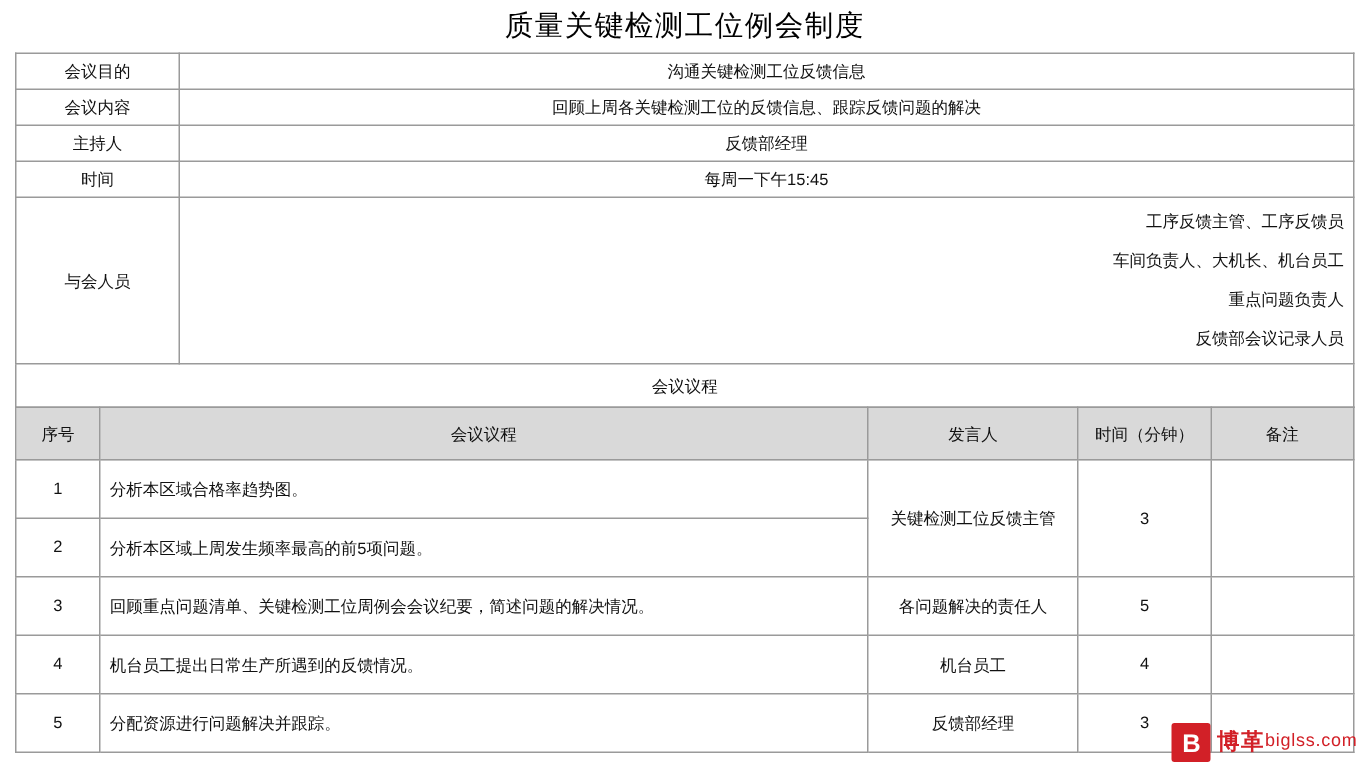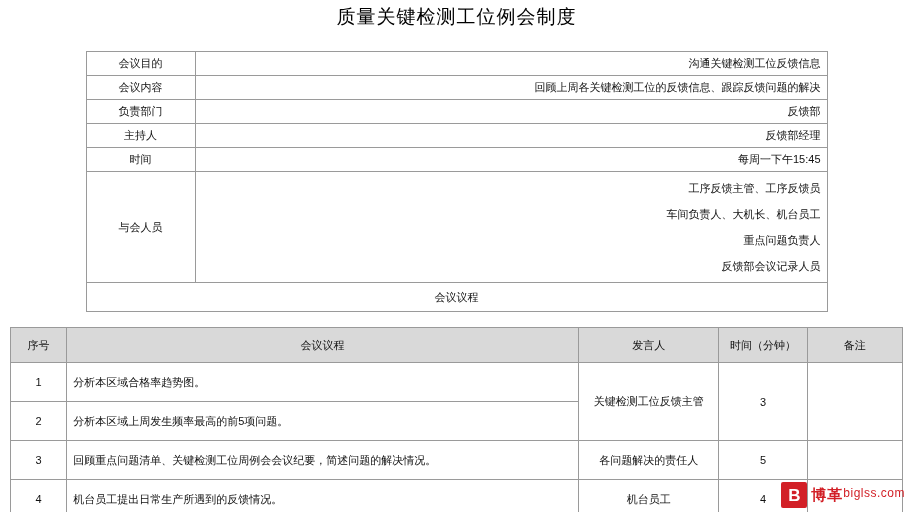"会议目的" table.main { margin: 16px auto -> 0 auto; width: 742px -> 893px }
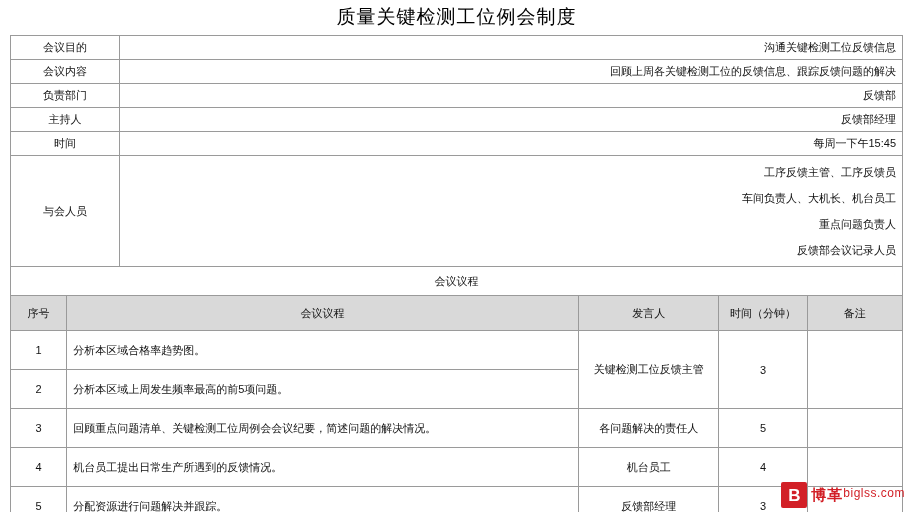"沟通关键检测工位反馈信息" td.value { text-align: right -> center }
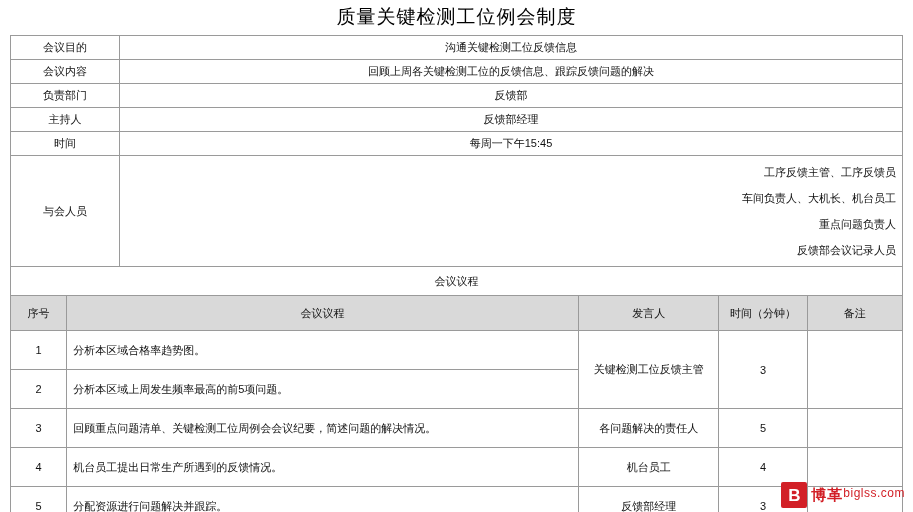"负责部门" tr.row-h { html: <tr> <td>负责部门</td> <td>反馈部</td> </tr> -> none }
